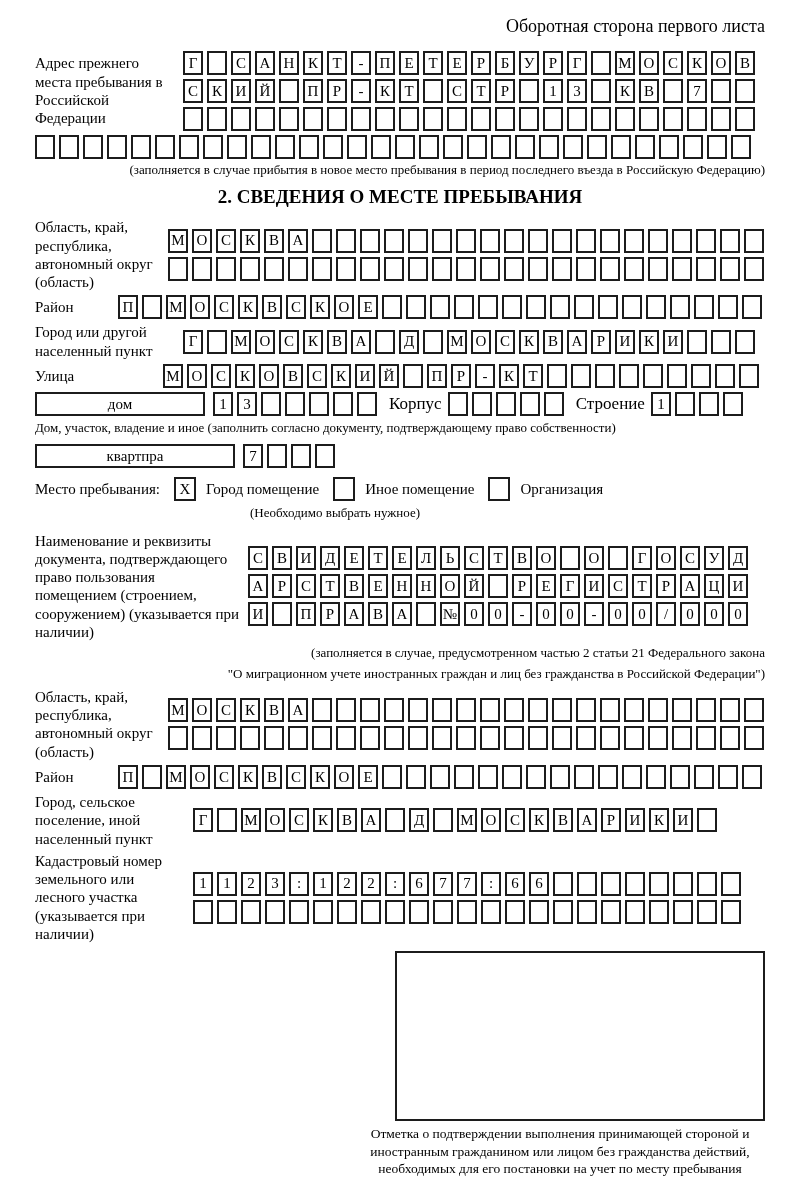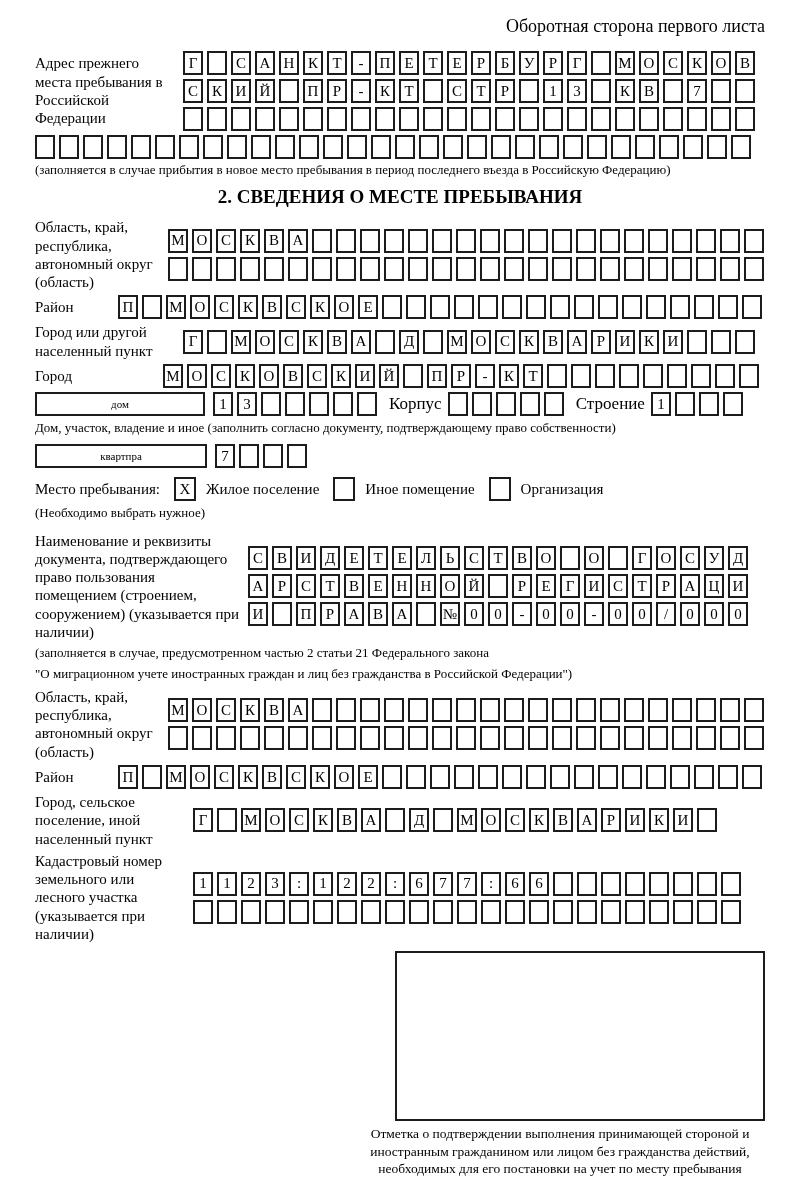"(заполняется в случае прибытия в" .cap-center { text-align: left -> right }
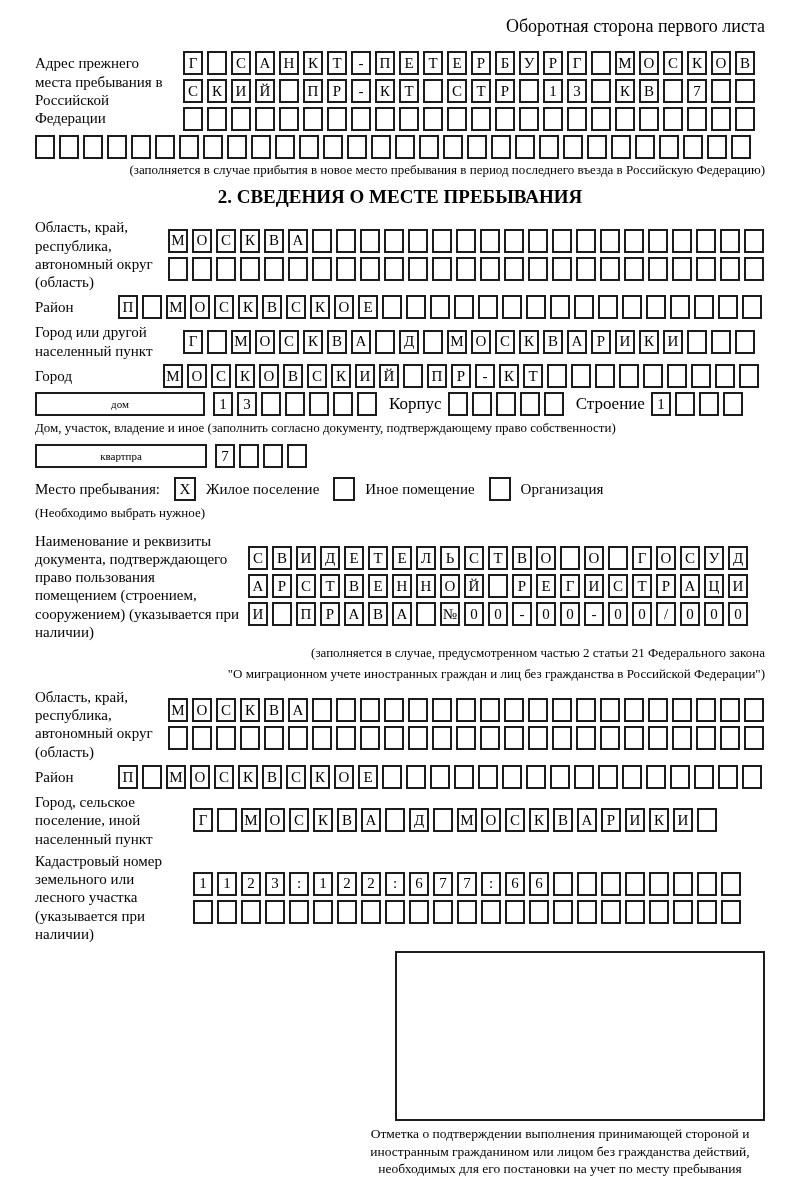"Город" div.flabel { text: Город -> Улица }
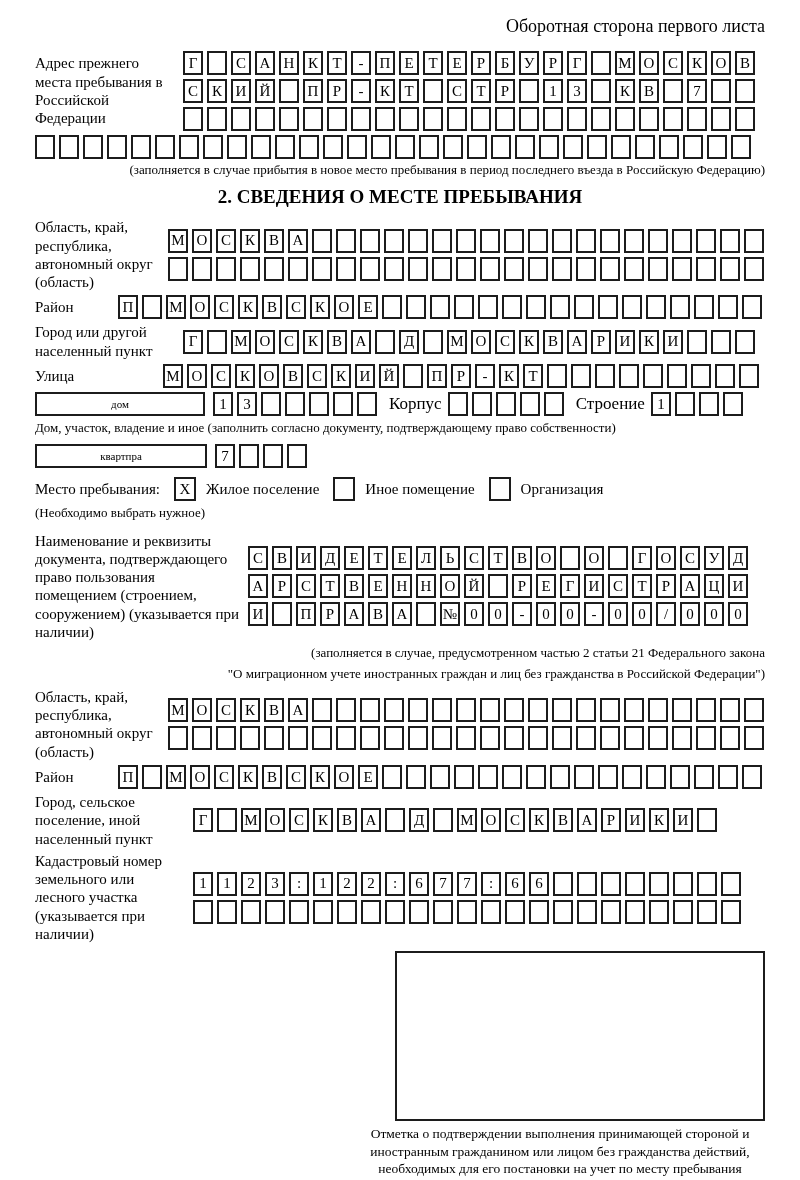"дом" .widebox { font-size: 11px -> 15px }
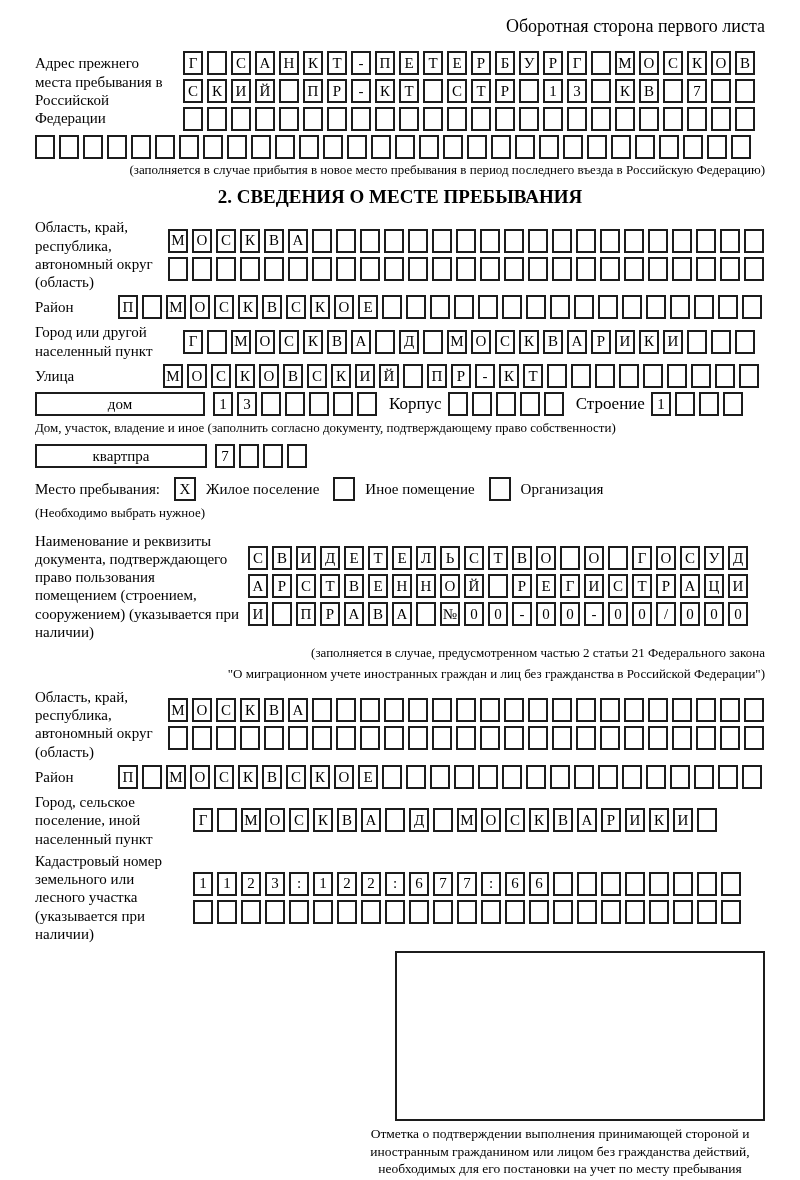"квартпра" .bw200 { width: 172px -> 200px }
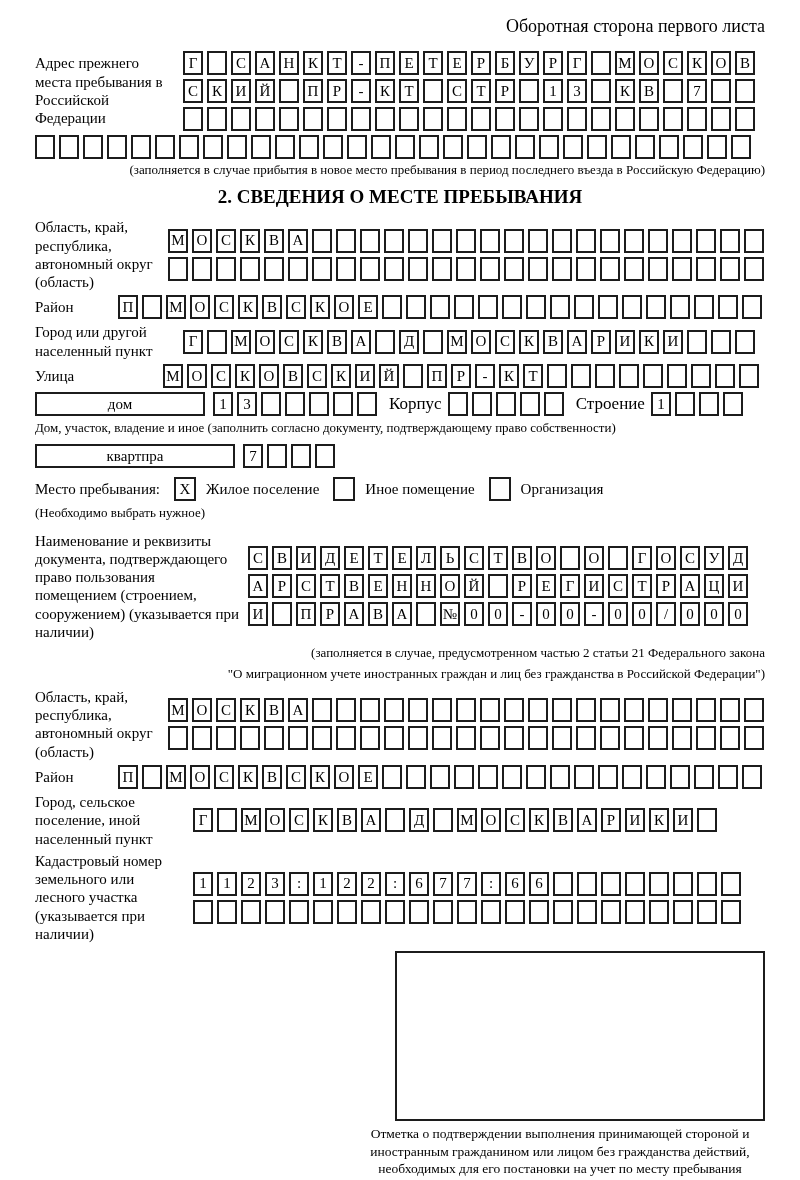"Жилое поселение" span { text: Жилое поселение -> Город помещение }
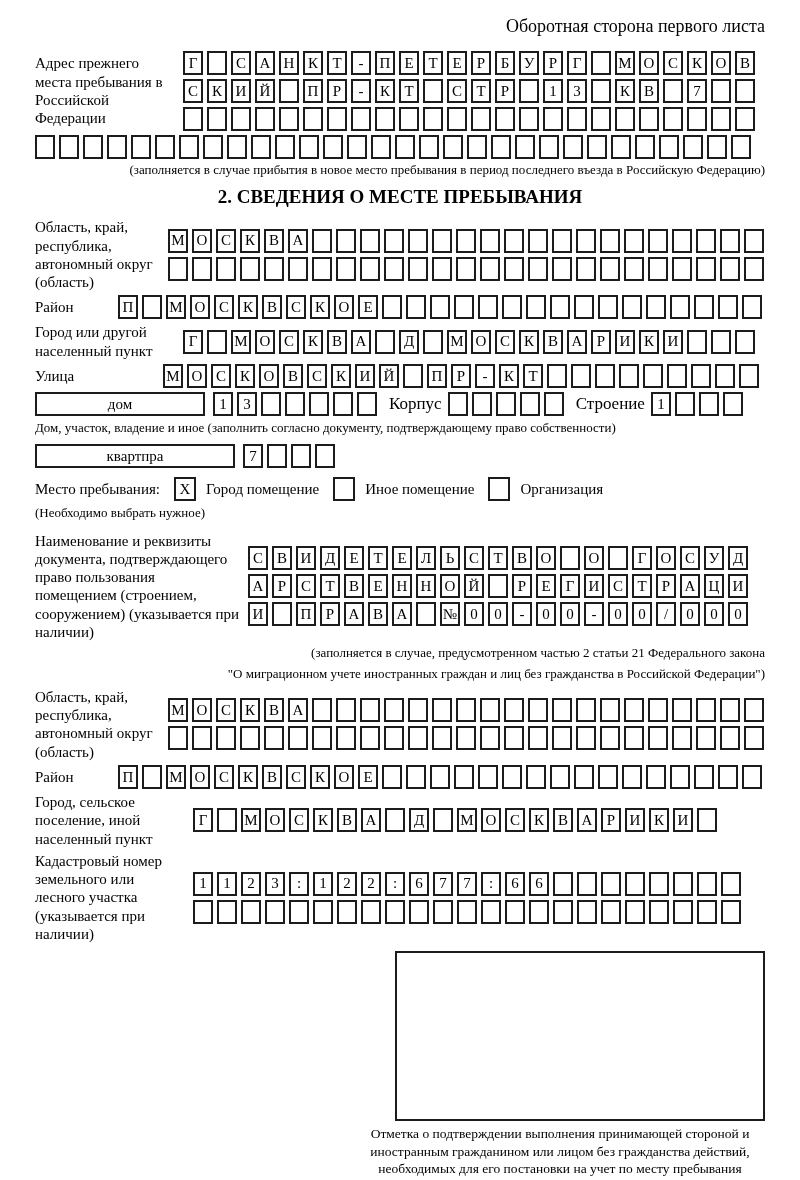"(Необходимо выбрать нужное)" .note-caption { text-align: none -> center }
